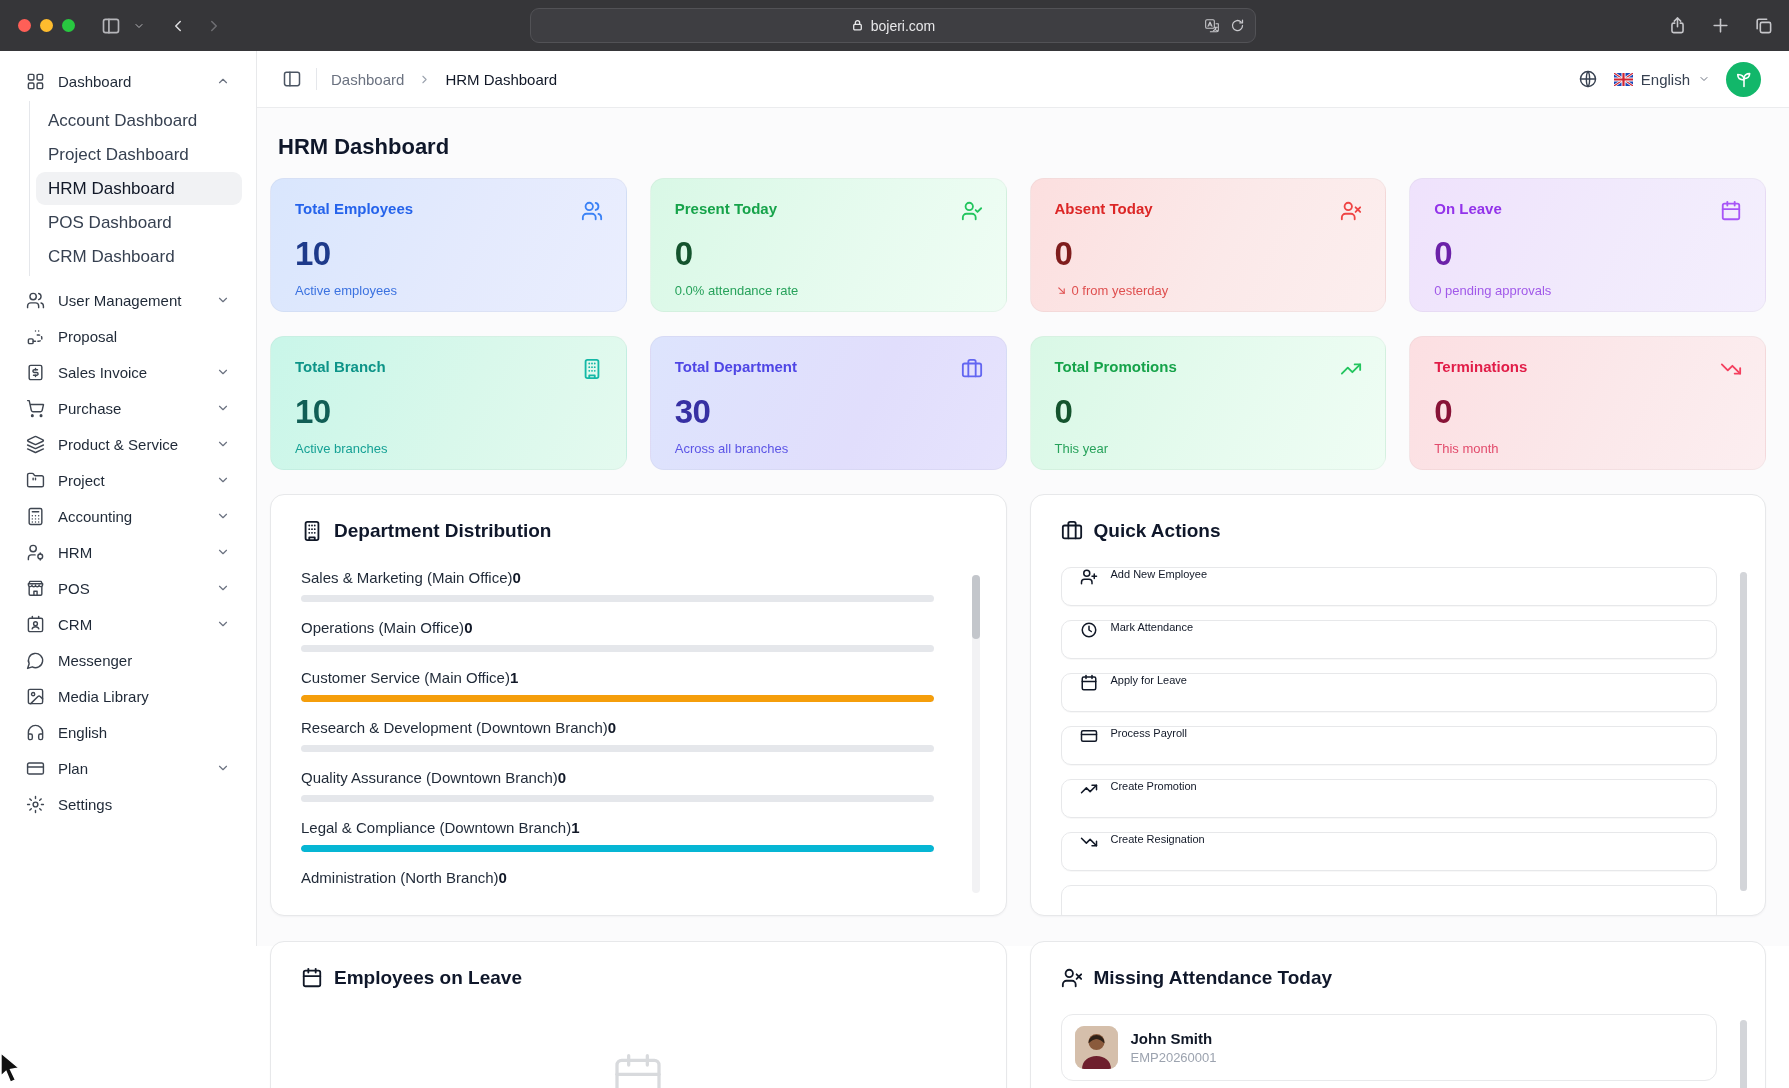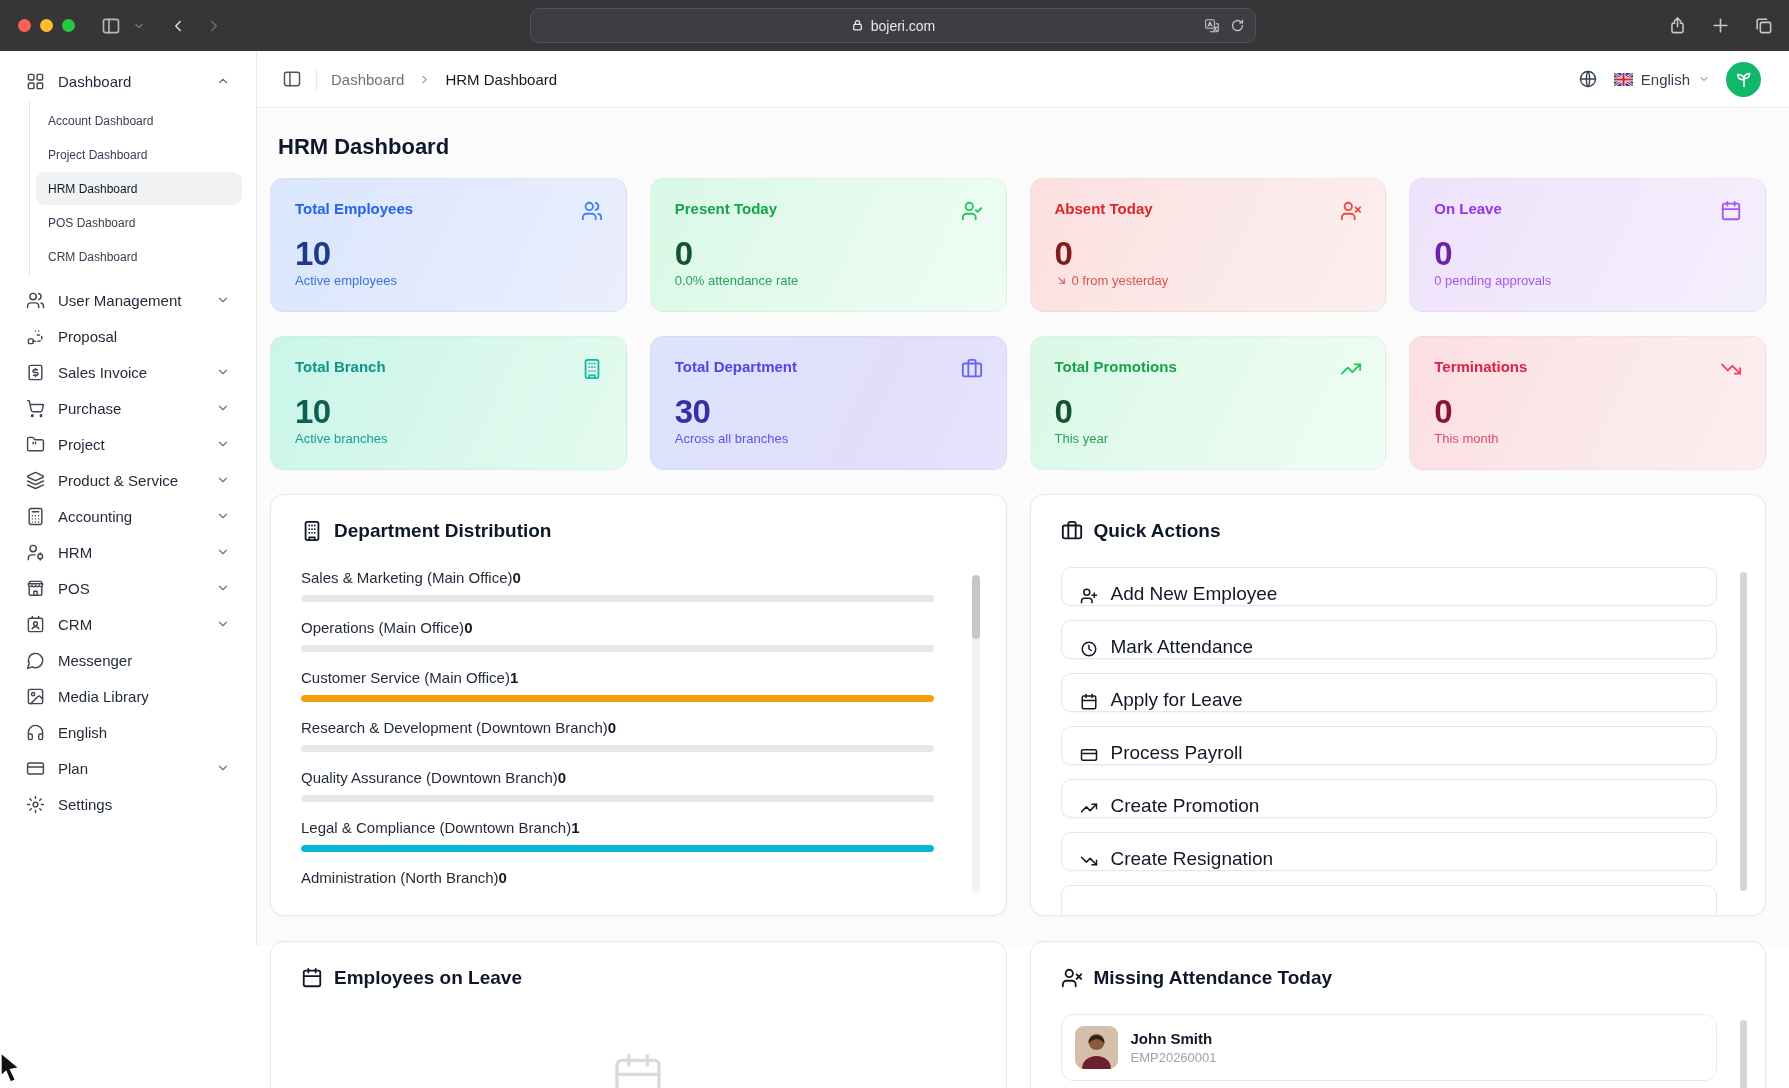"Account Dashboard" .sub-item { font-size: 12px -> 17px }
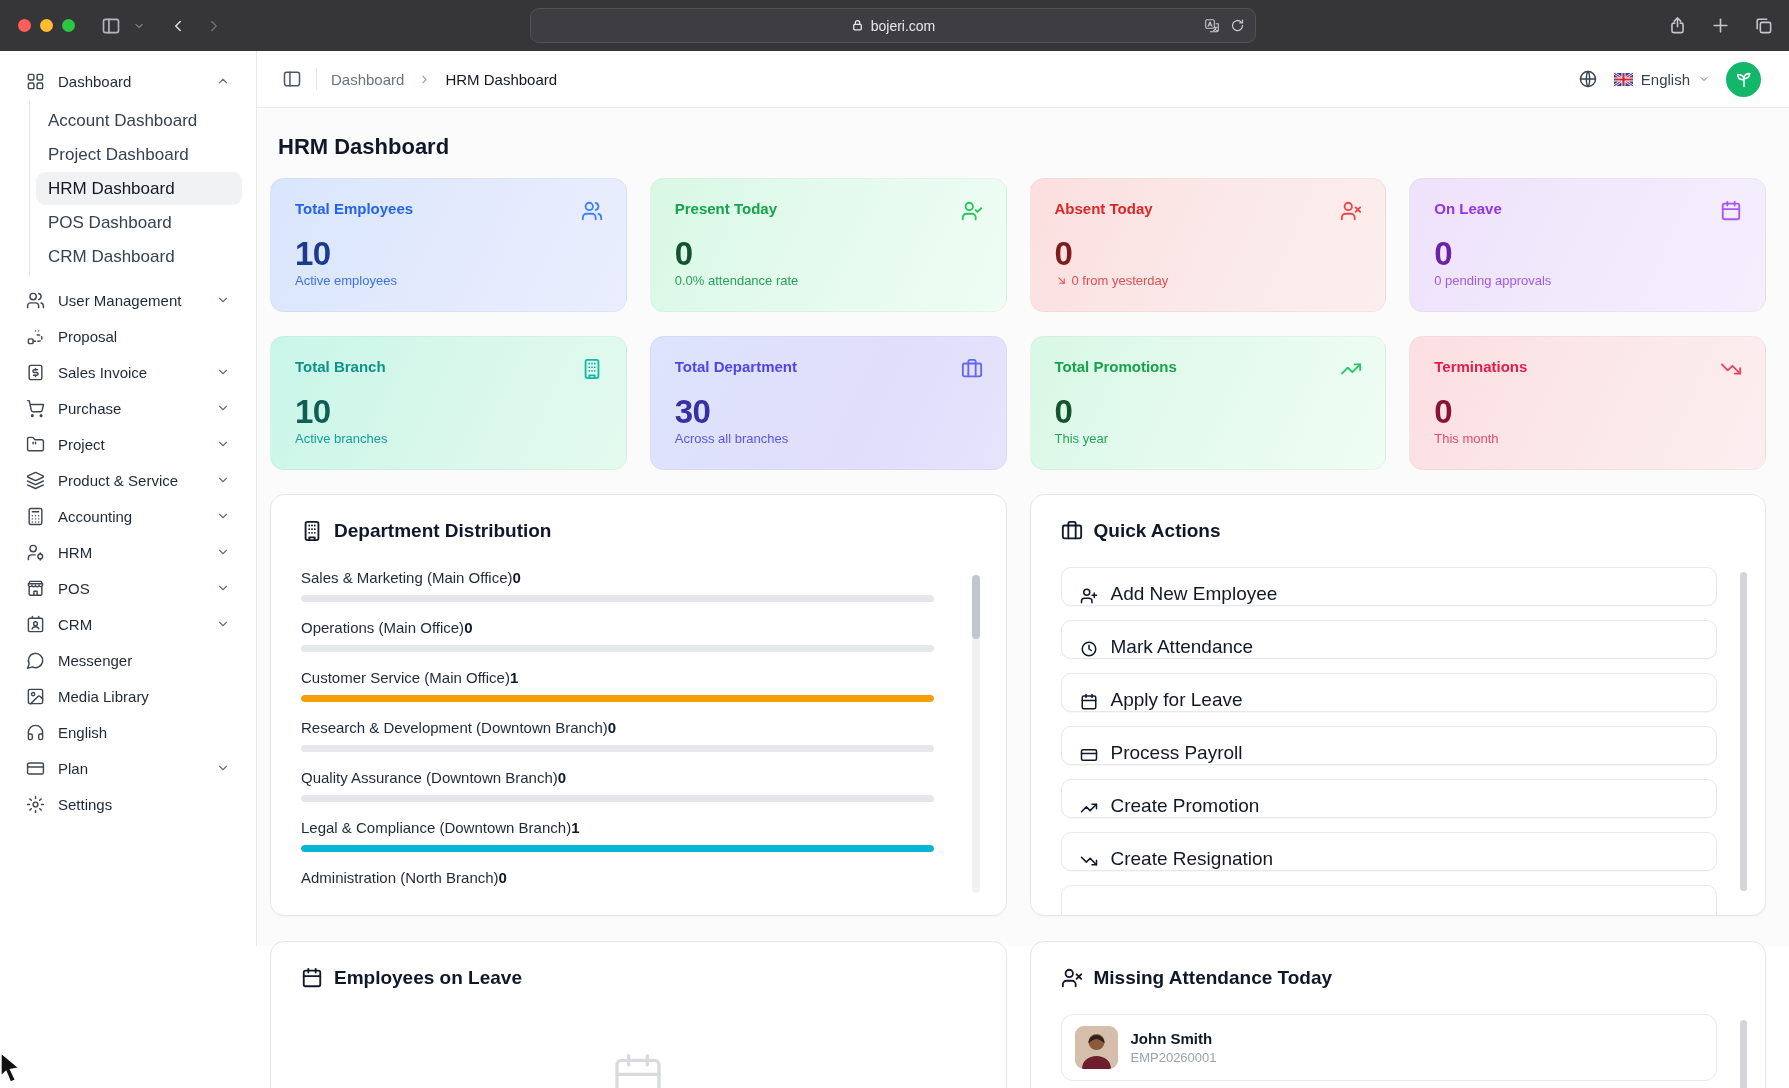"Active employees" .stat .cc { margin-top: none -> 10px }
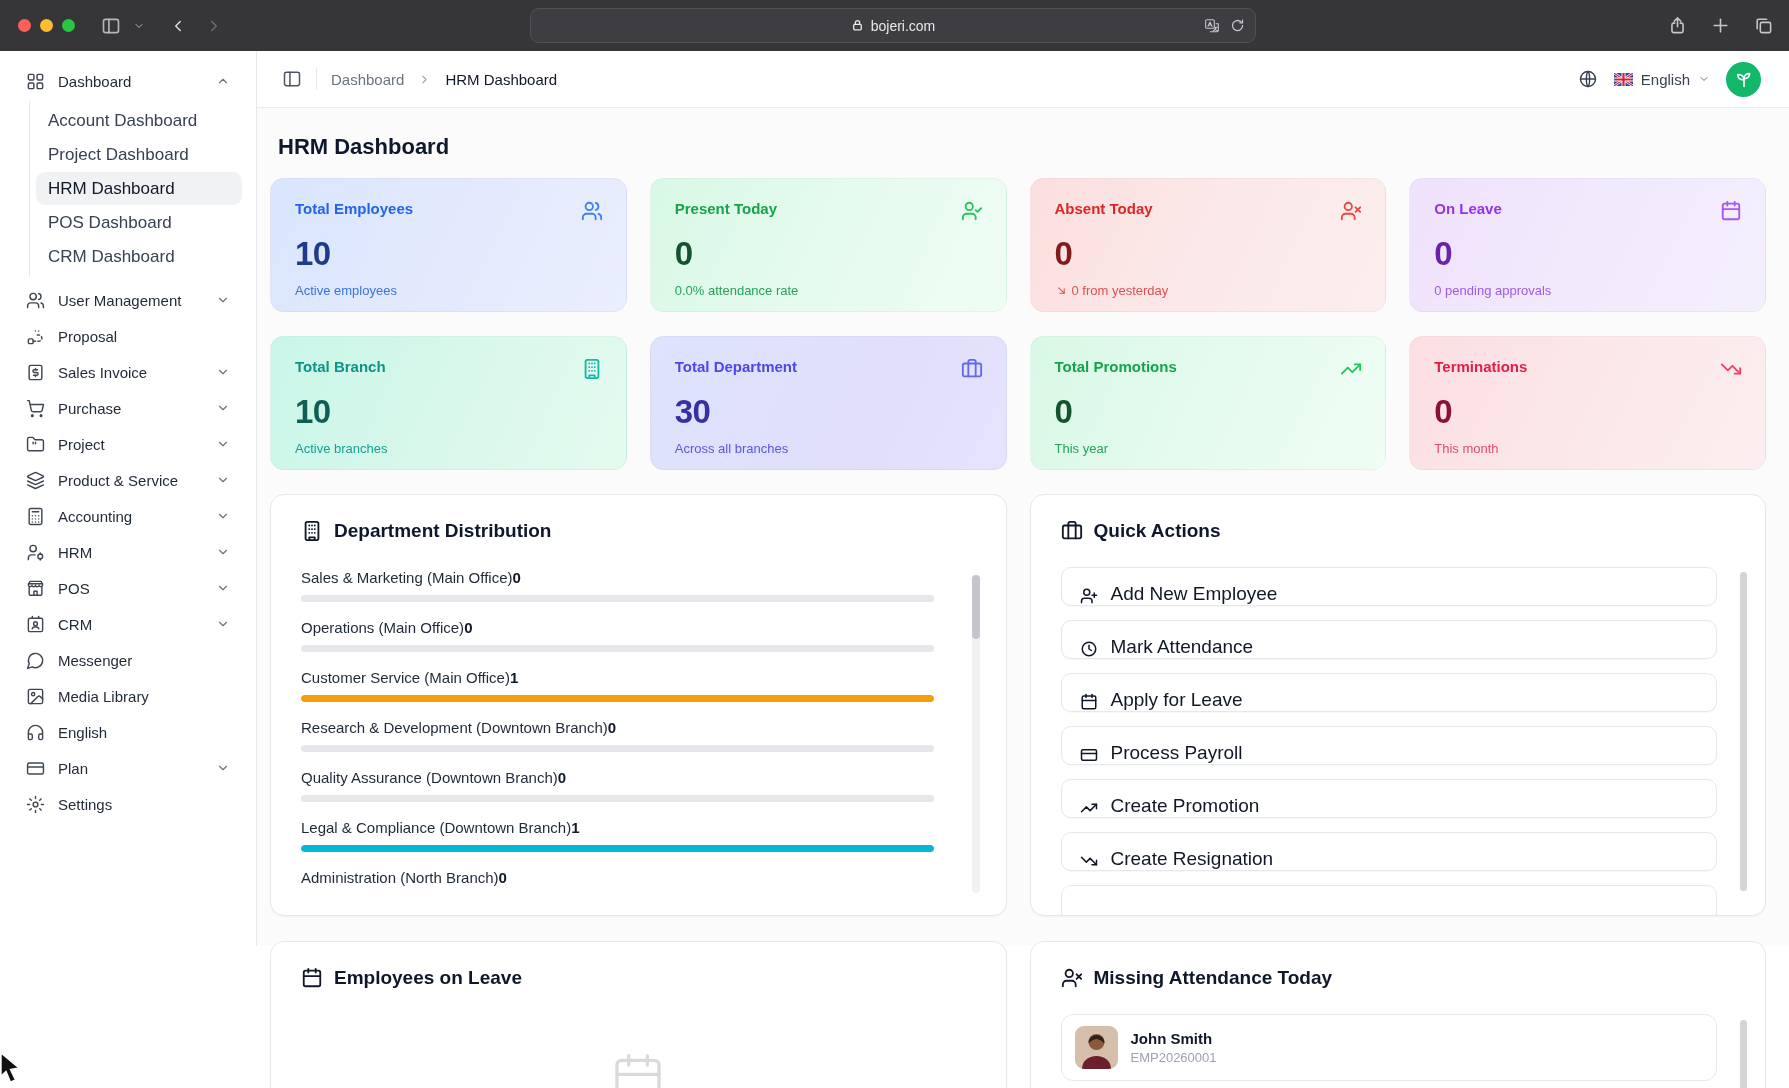"Project" div.side-item { order: before "Product & Service" -> after "Product & Service" }
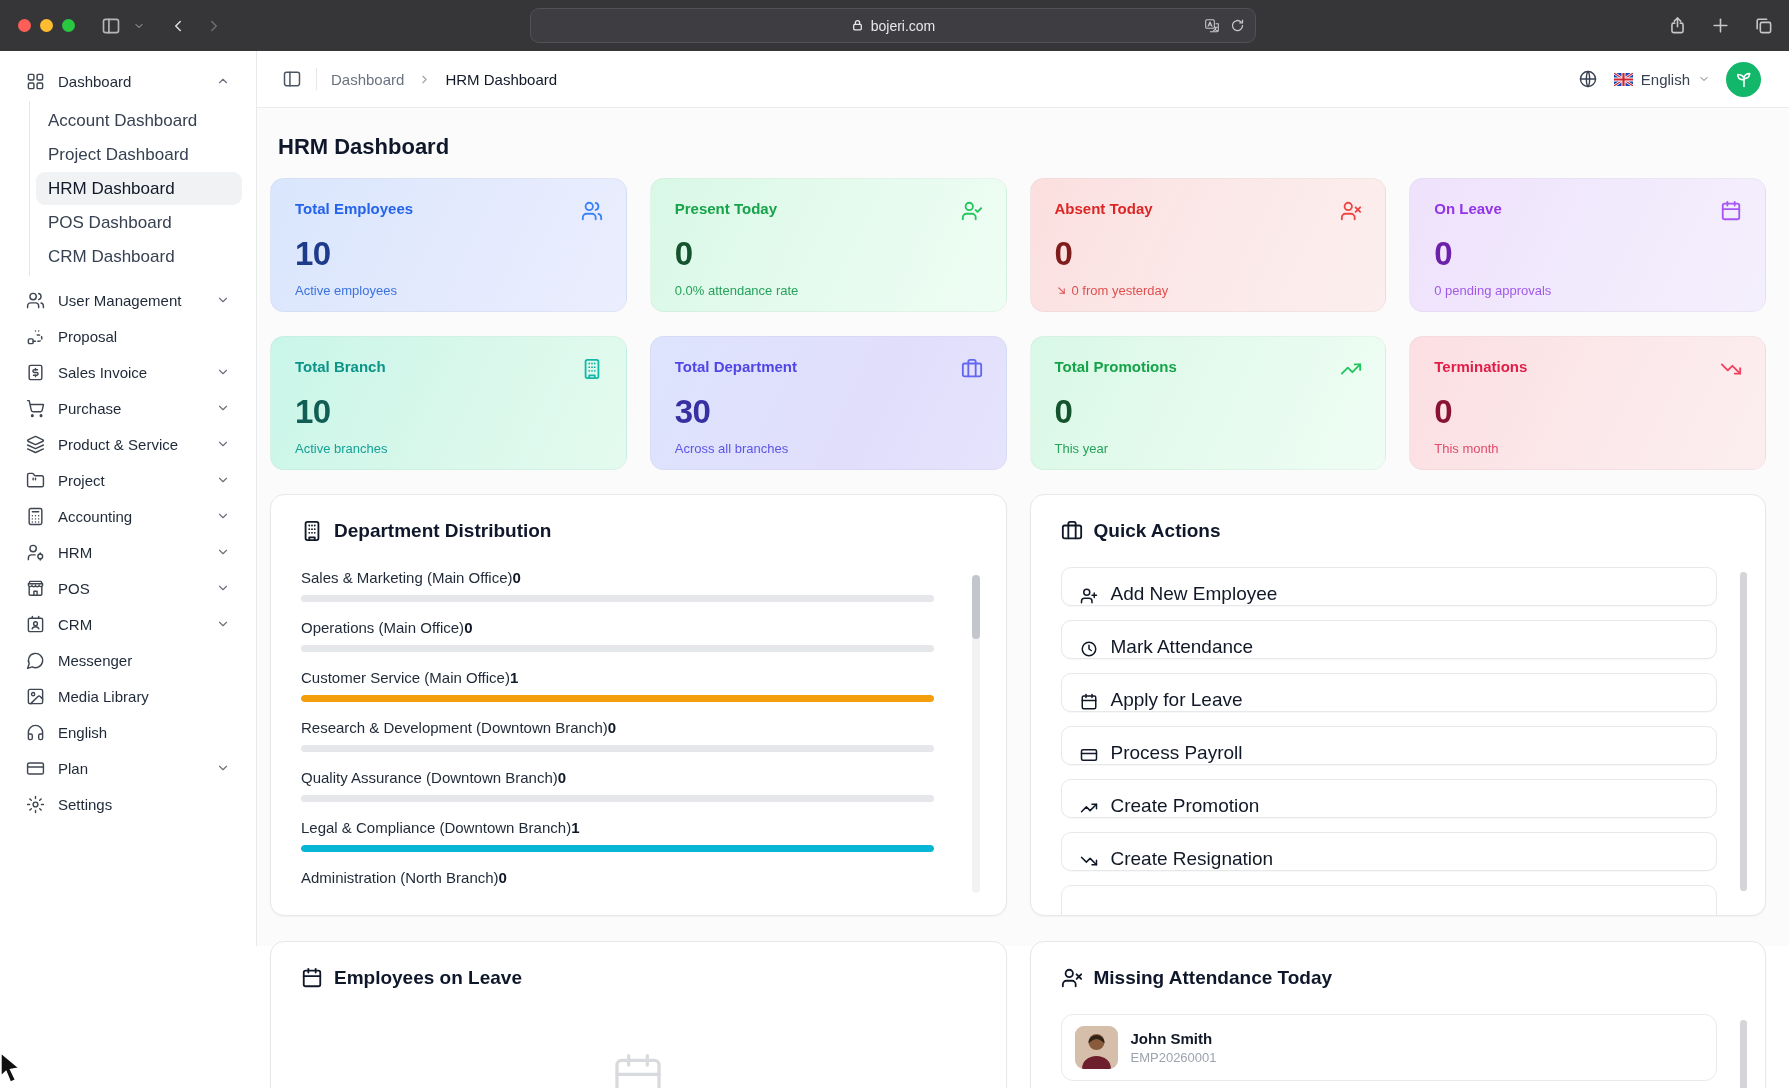"Add New Employee" .qa-btn { align-items: flex-end -> flex-start; font-size: 19px -> 11px }
